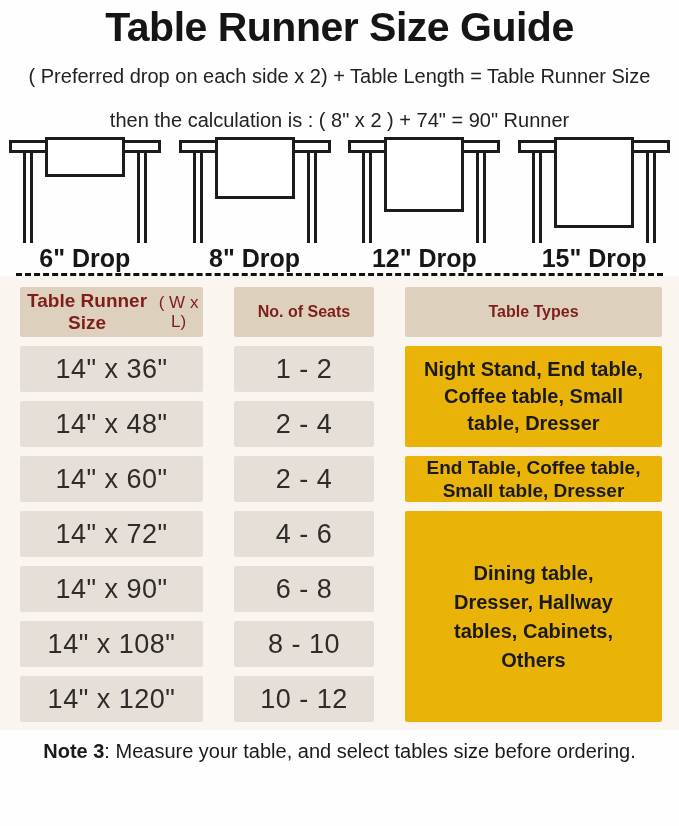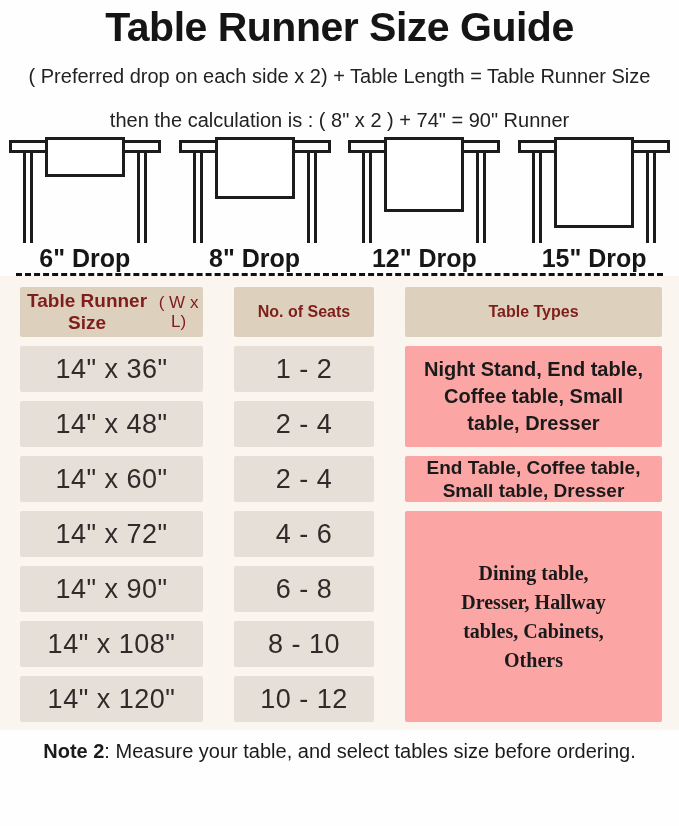"Night Stand, End table, Coffee" .types { background: #fca5a5 -> #eab308 }
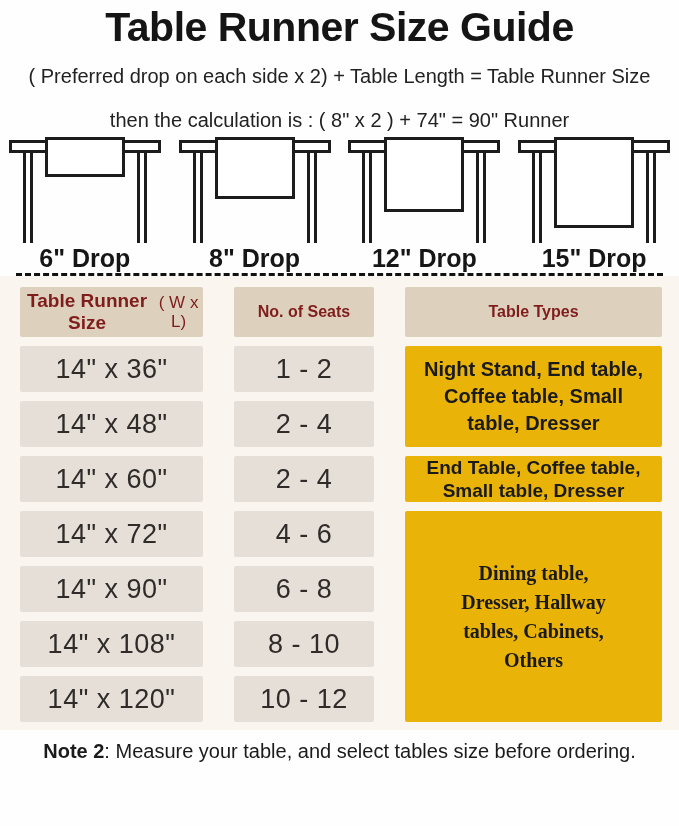"Dining table, Dresser, Hallway tables," .types-g3 { font-family: Liberation Serif, serif -> none }
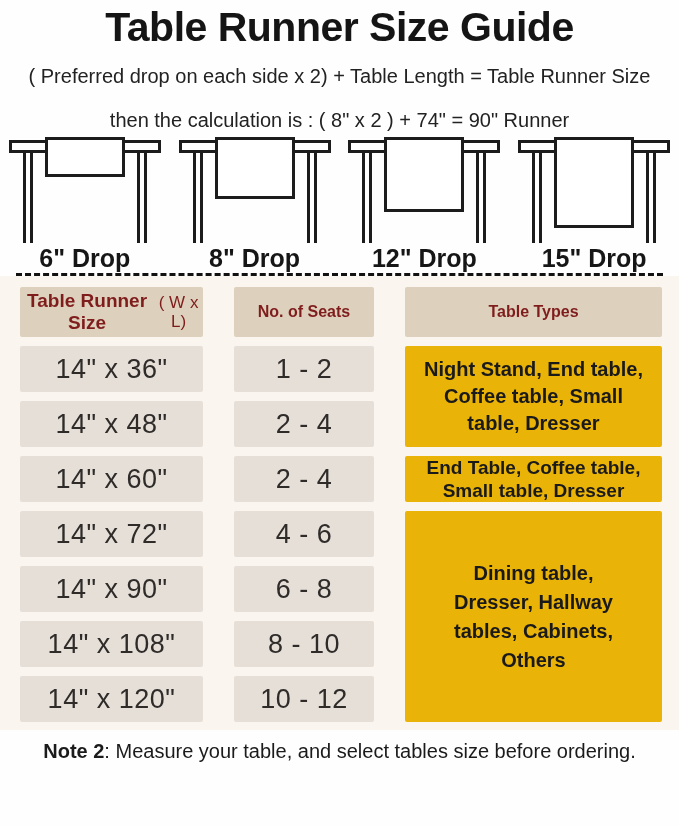"Note 2" b { text: 2 -> 3 }
